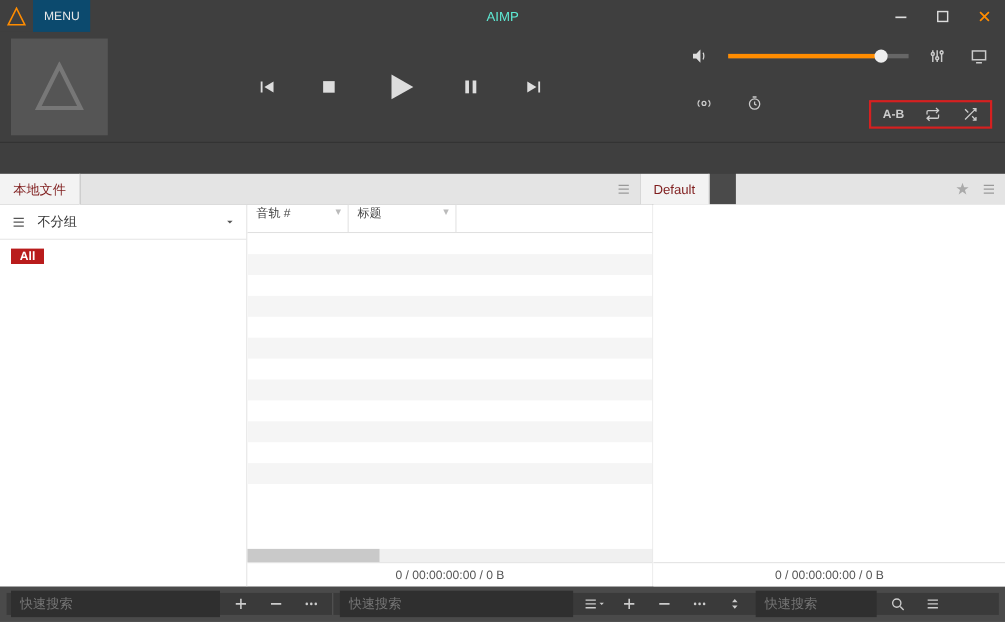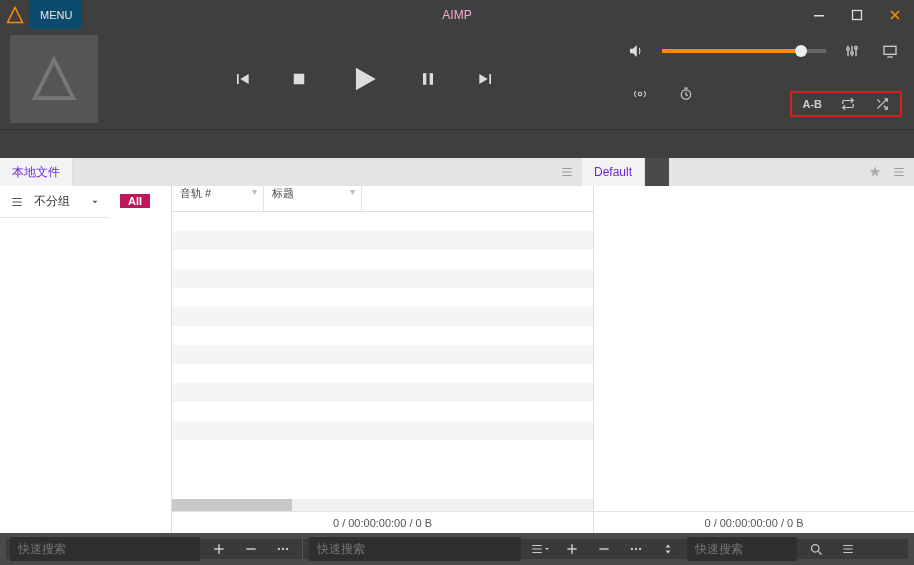"AIMP" .app-title { color: #f9a8d4 -> #5eead4 }
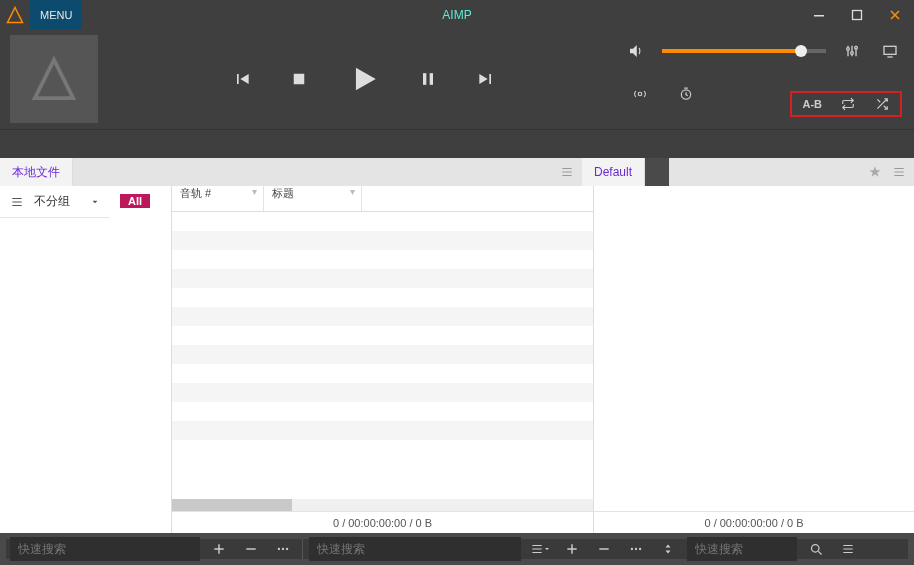"本地文件" .tab { color: #6d28d9 -> #7f1d1d }
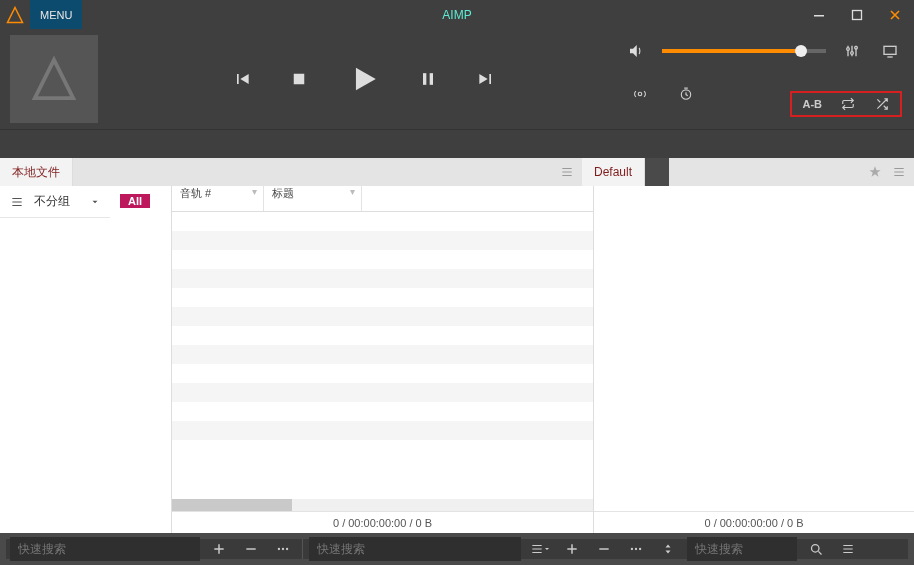"不分组" .col-left { flex-direction: row -> column; width: 172px -> 225px }
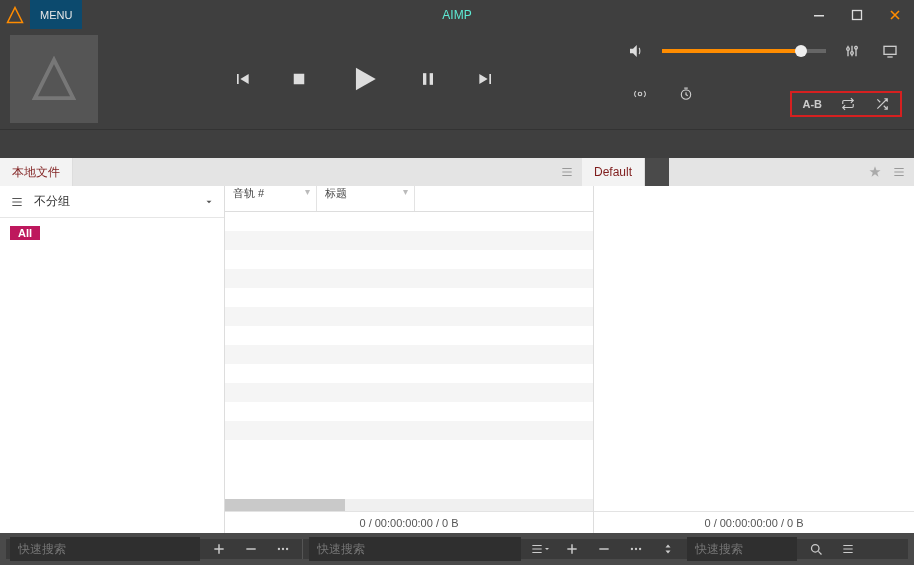"All" .chip { background: #be185d -> #b91c1c }
